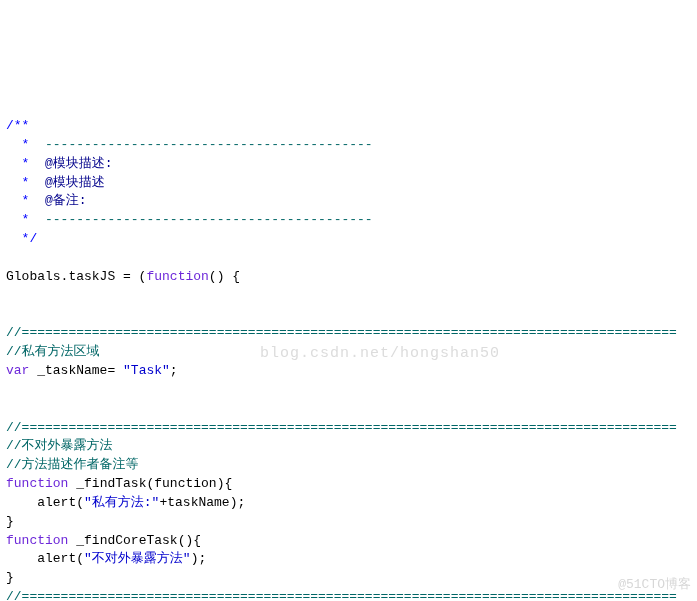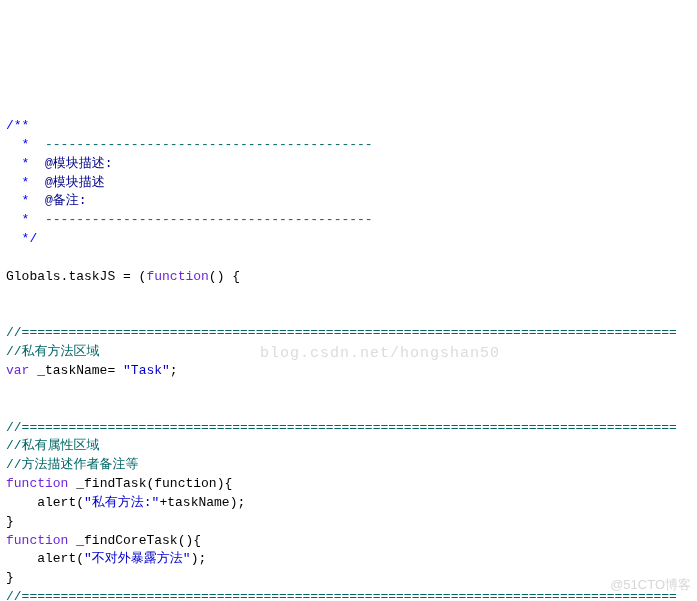"//私有属性区域" span.c-comment { text: //私有属性区域 -> //不对外暴露方法 }
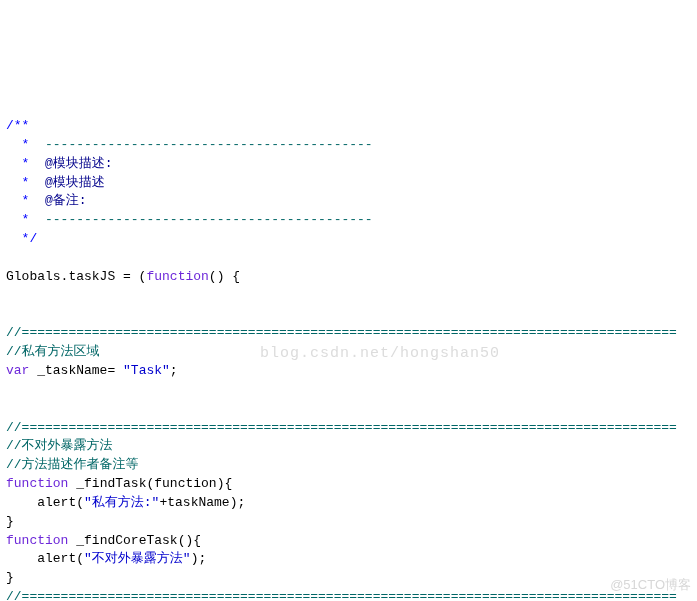"@51CTO博客" .watermark2 { font-family: Liberation Sans, sans-serif -> Liberation Mono, monospace }
